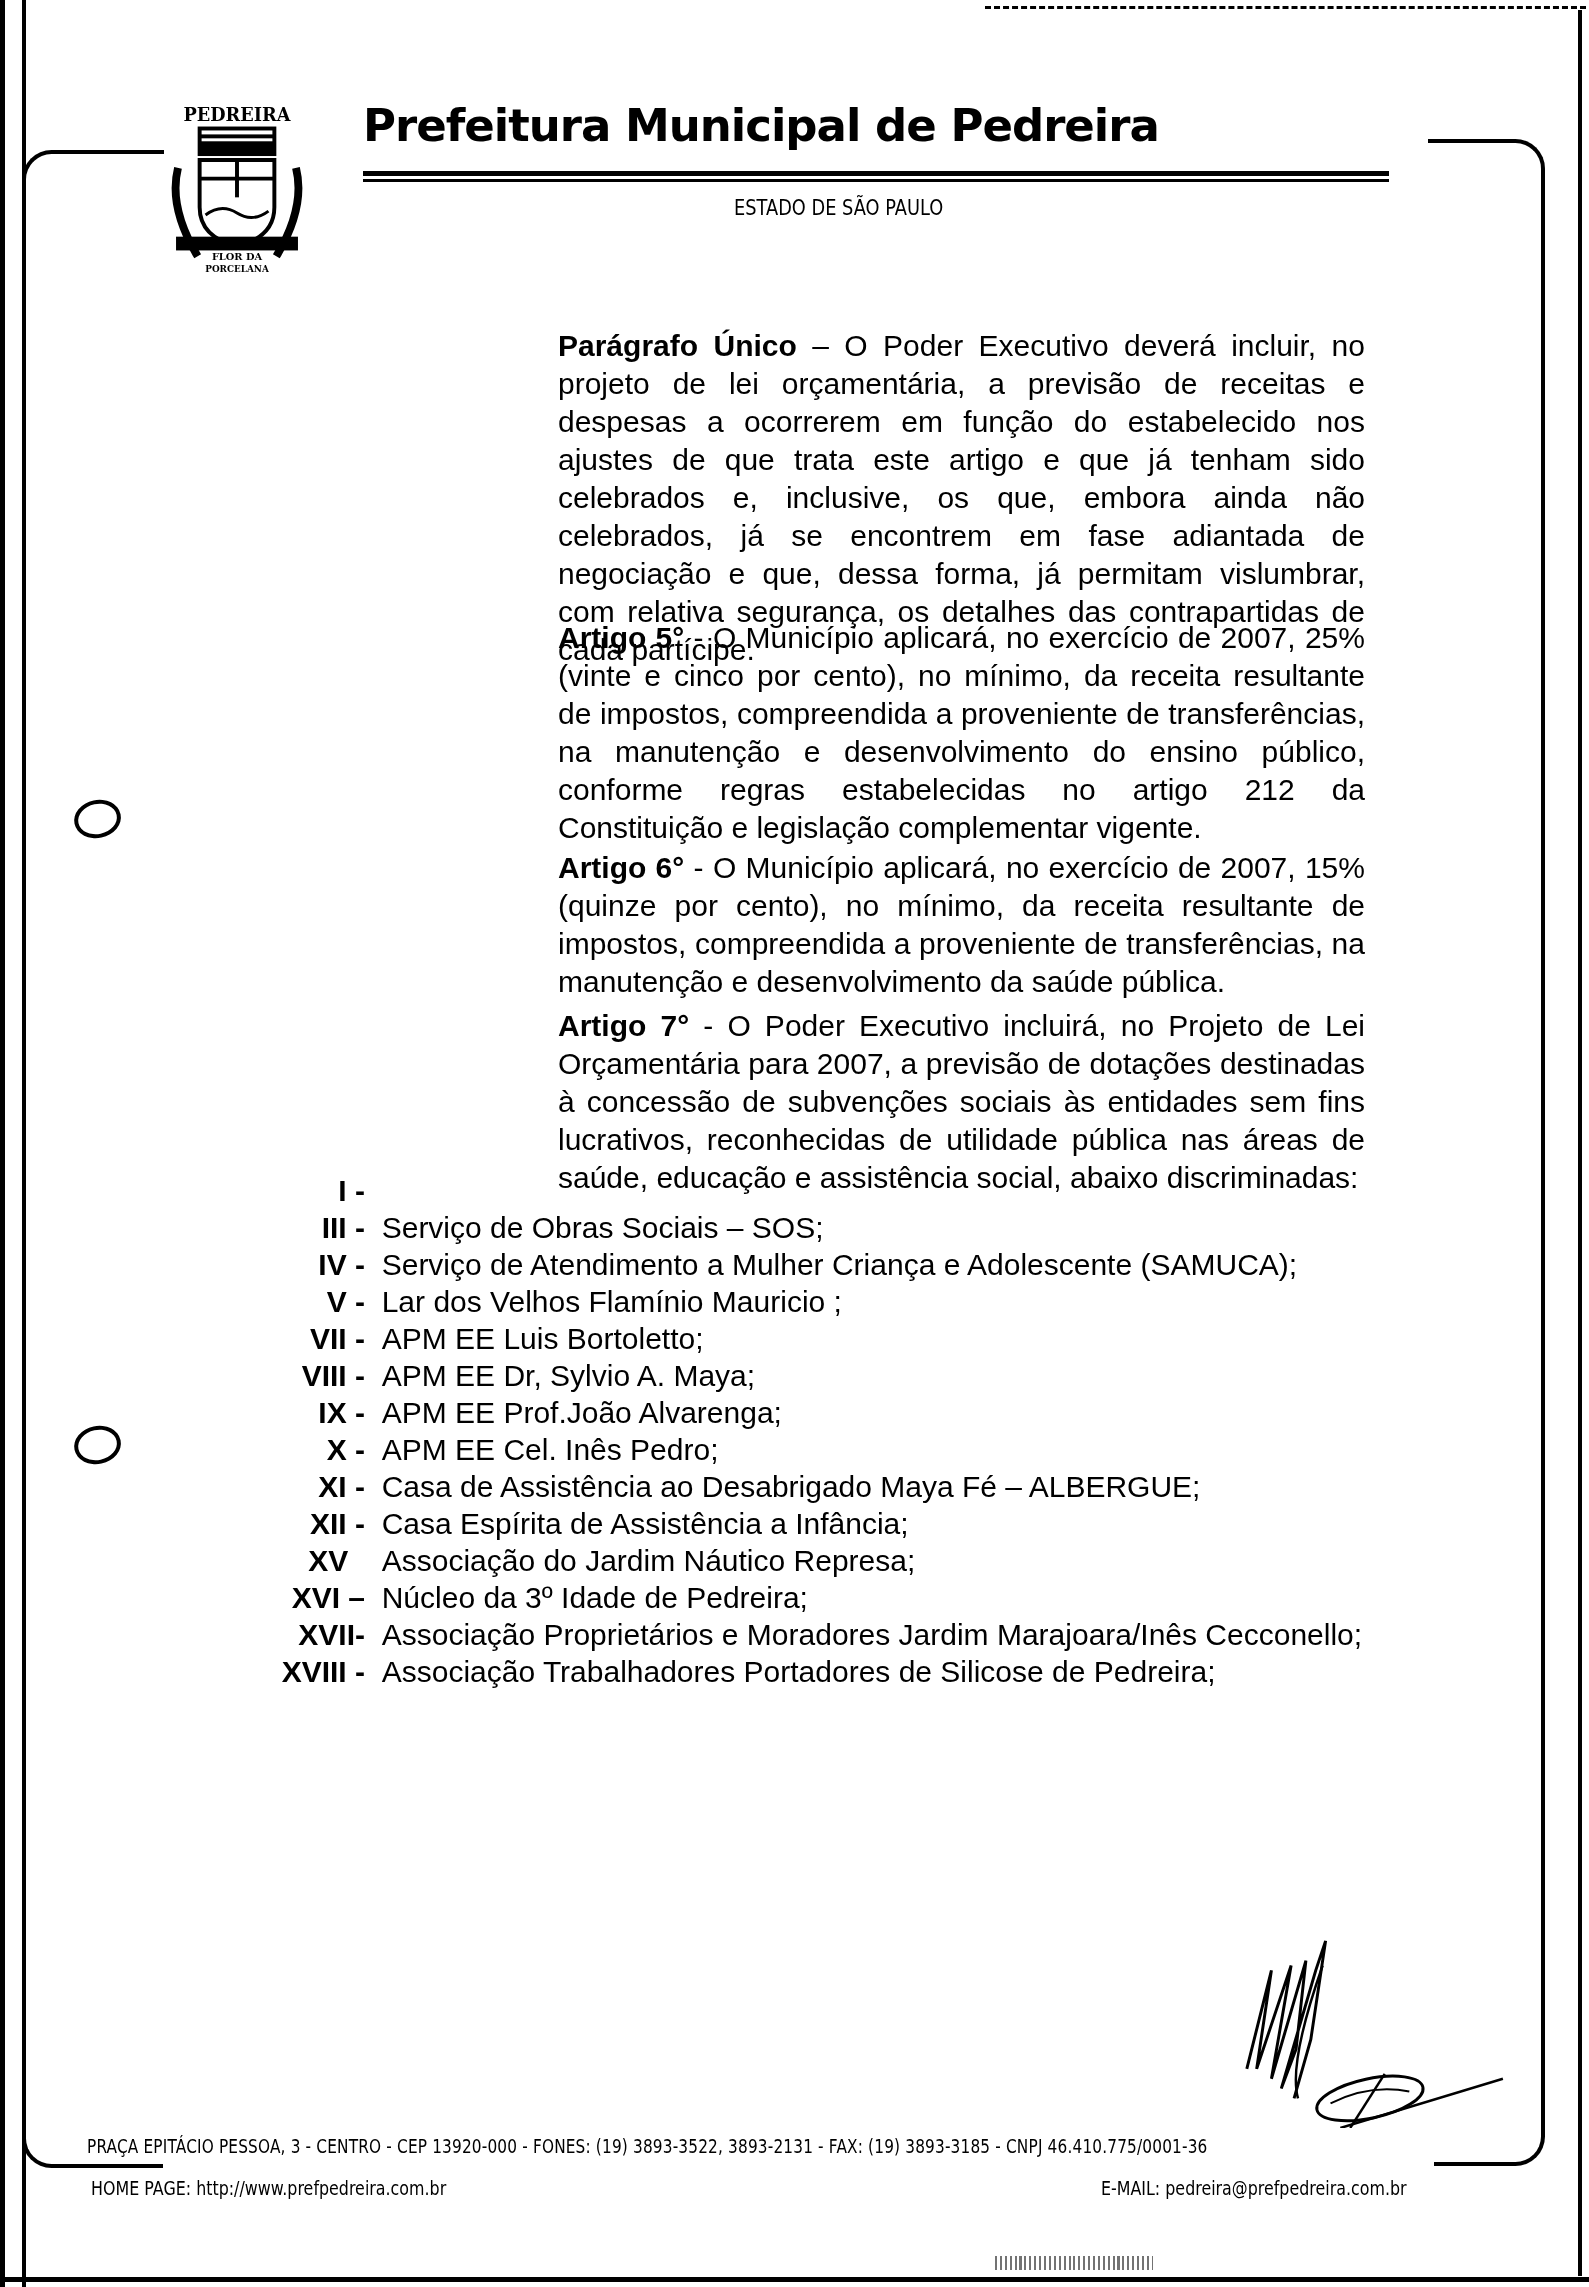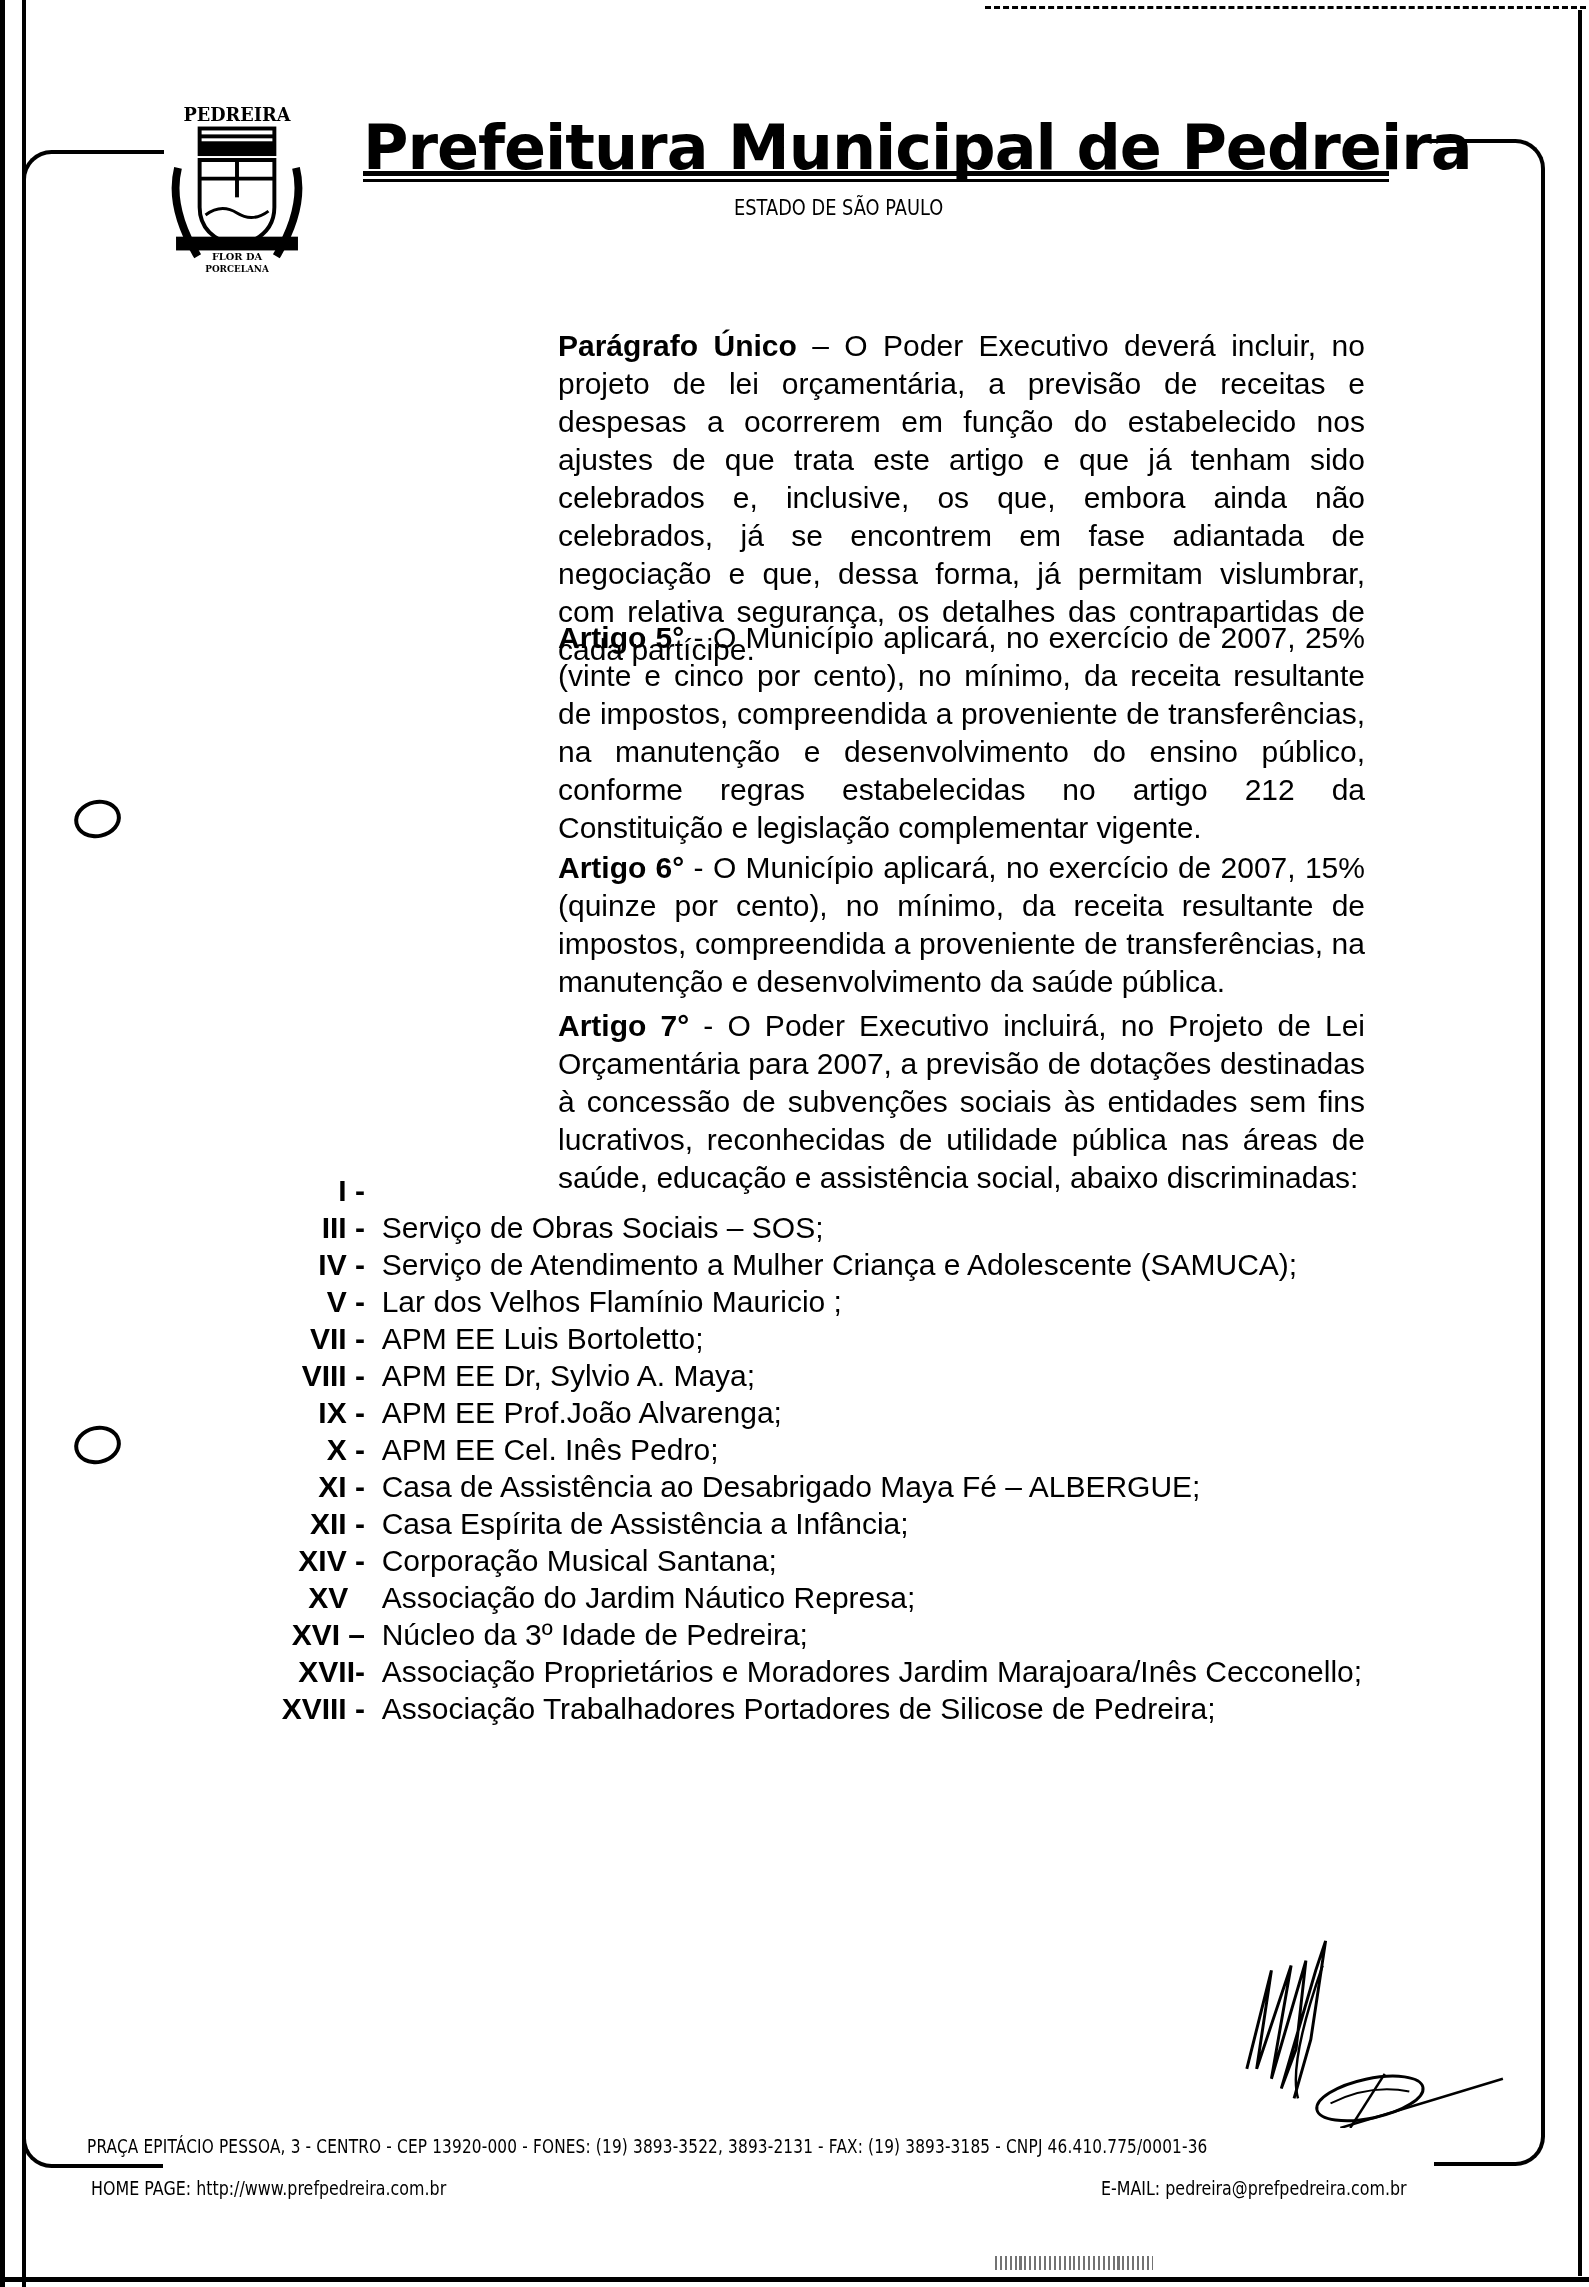"Prefeitura Municipal de Pedreira" .title { font-size: 62px -> 45px; margin-top: 12px -> none }
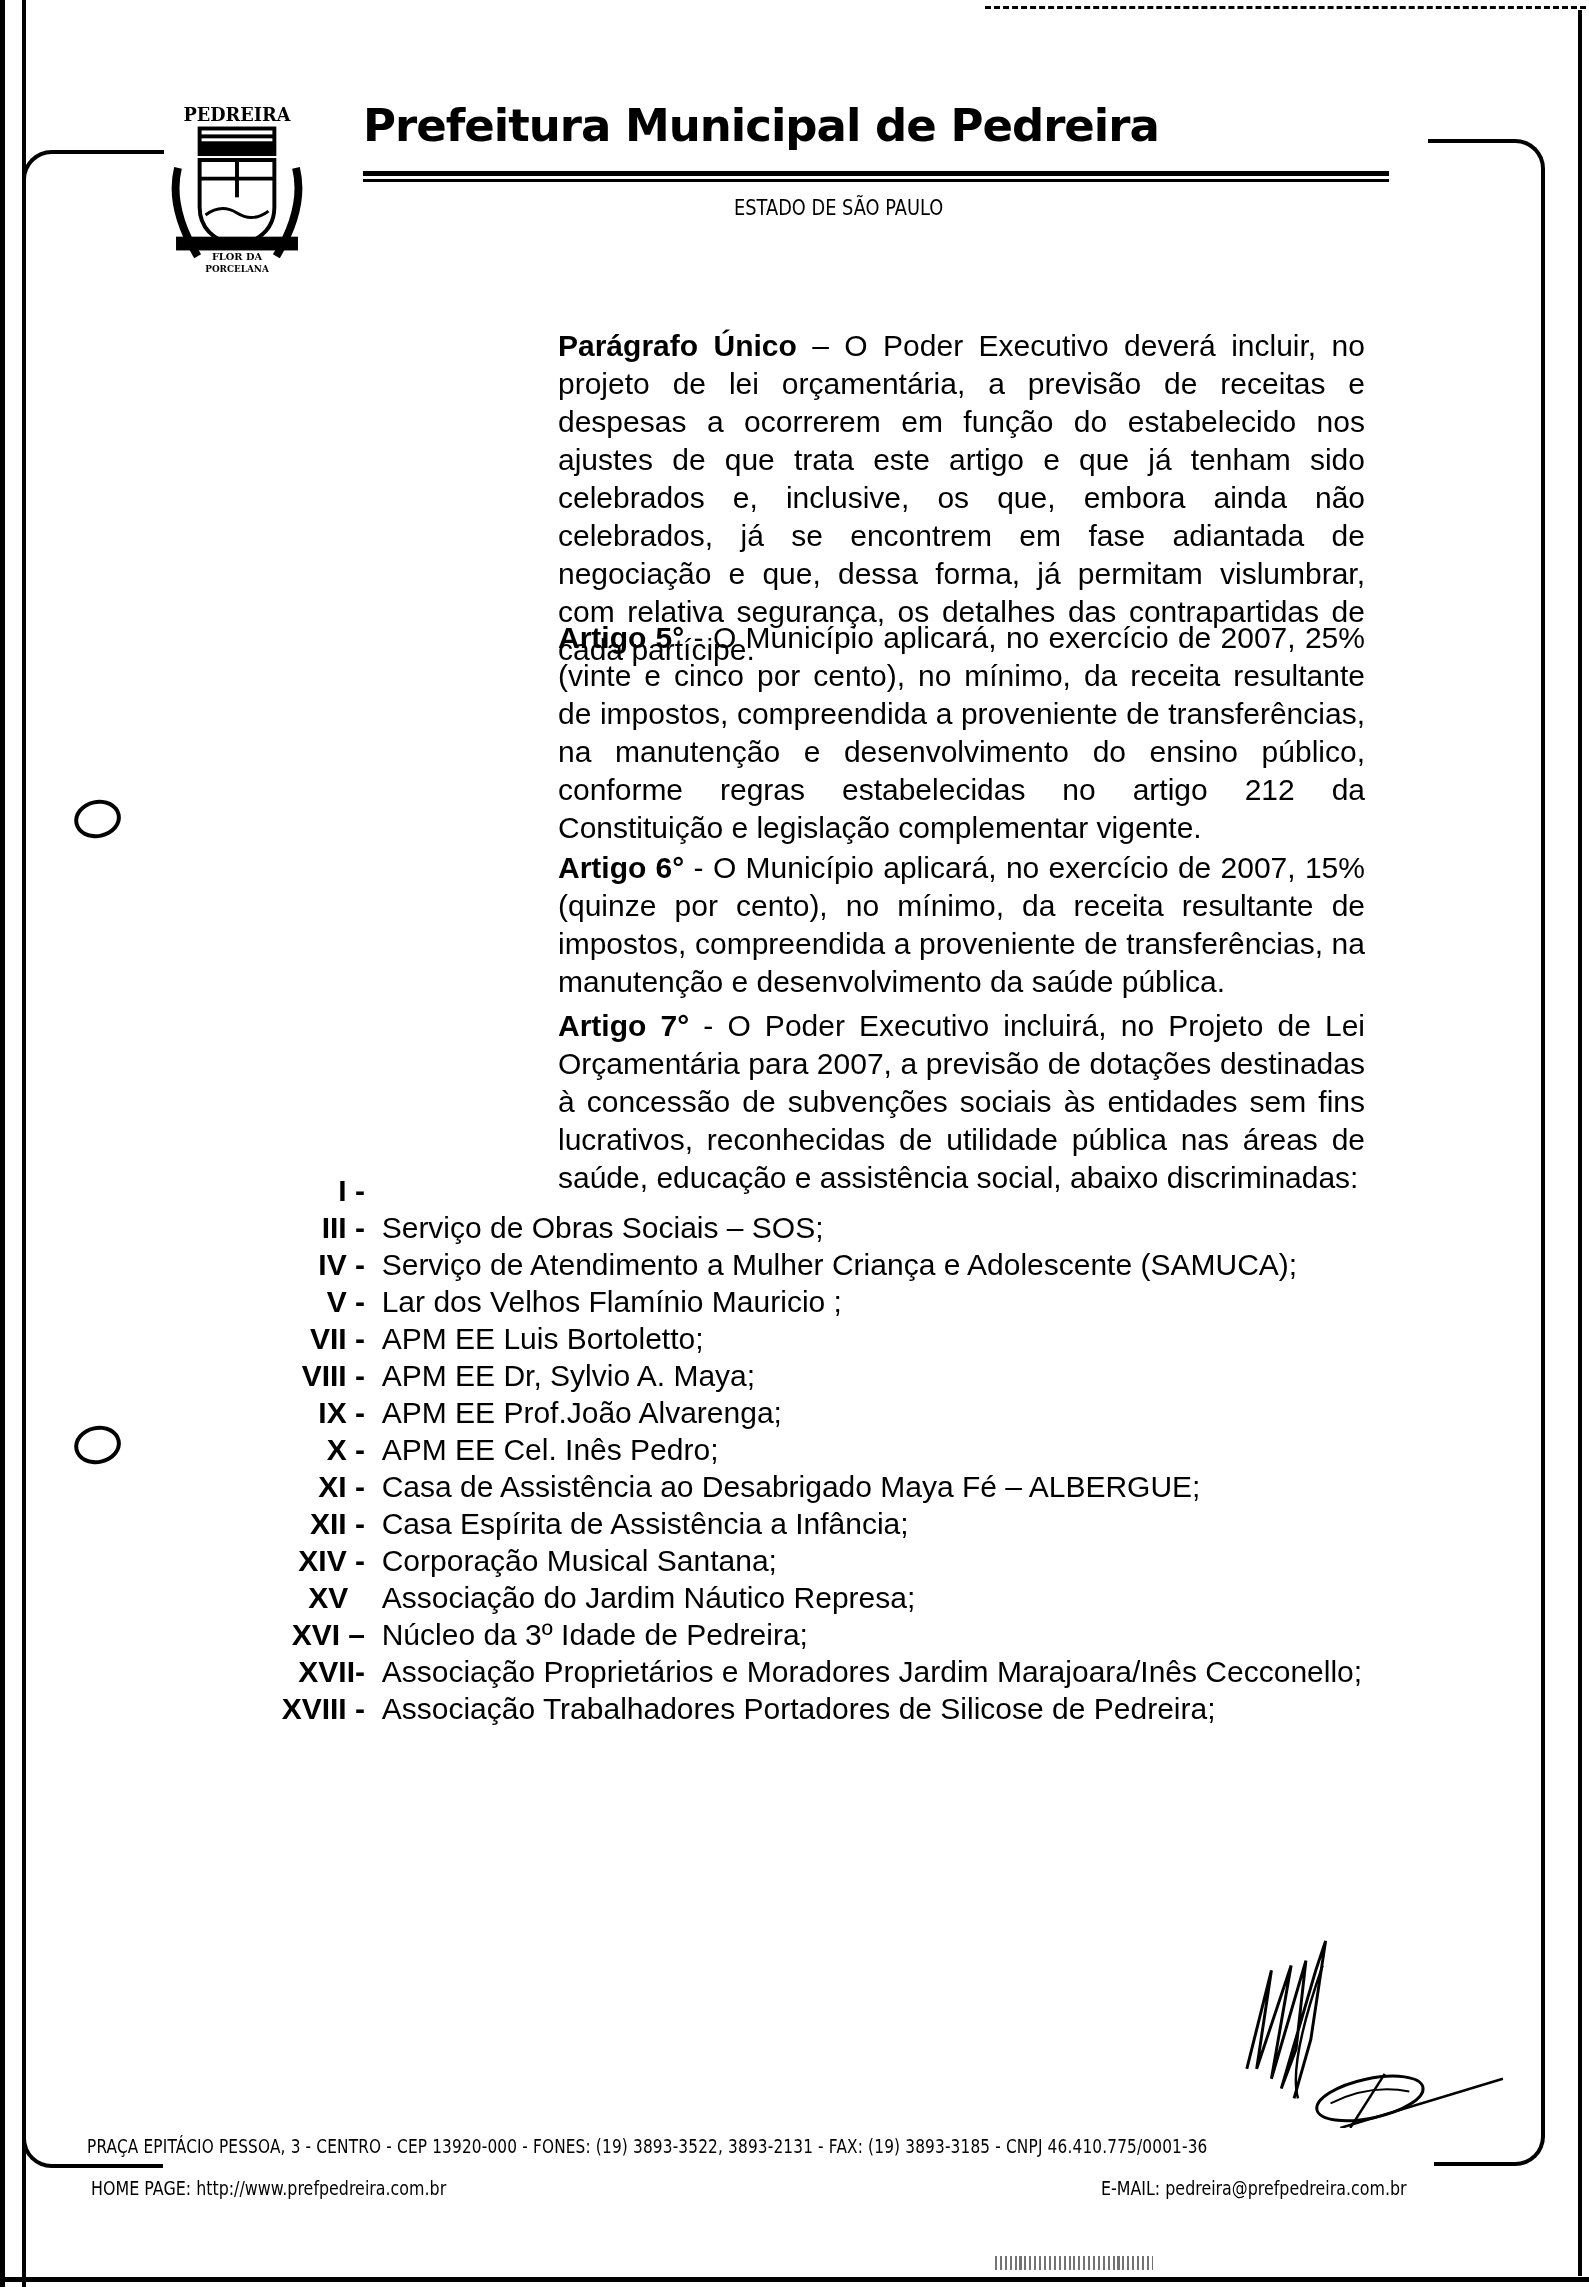"XIV -" div.li { html: <div> <span>XIV -</span> <span>Corporação Musical Santana;</span> </div> -> none }
